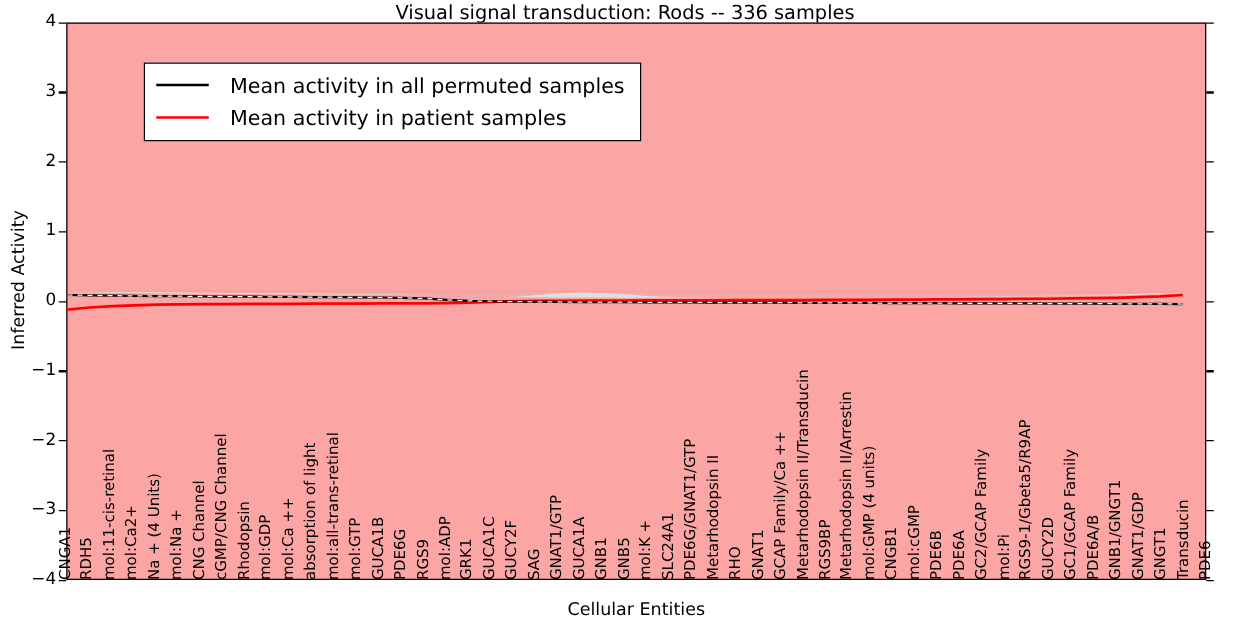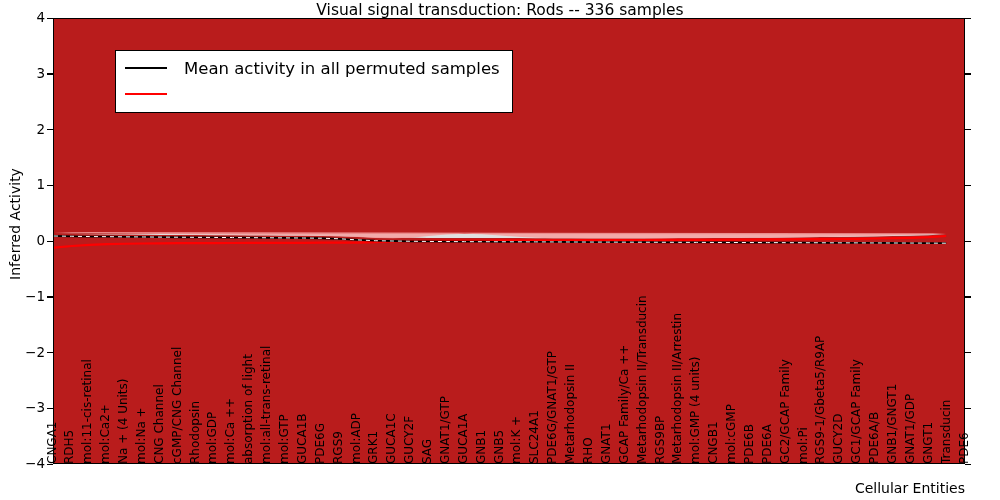"Mean activity in all permuted" #plot-area { background: #b91c1c -> #fca5a5 }
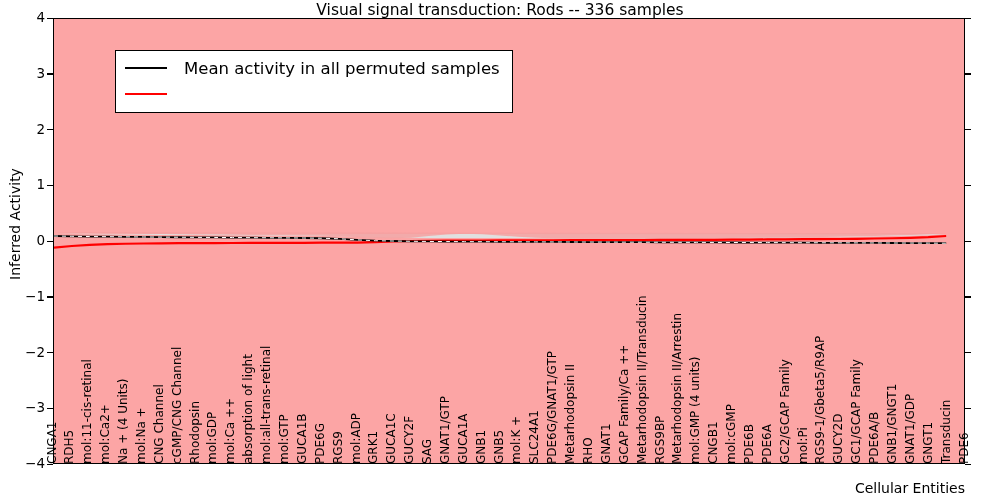"Mean activity in patient samples" div.legend-text { html: none -> <div>Mean activity in patient samples</div> }
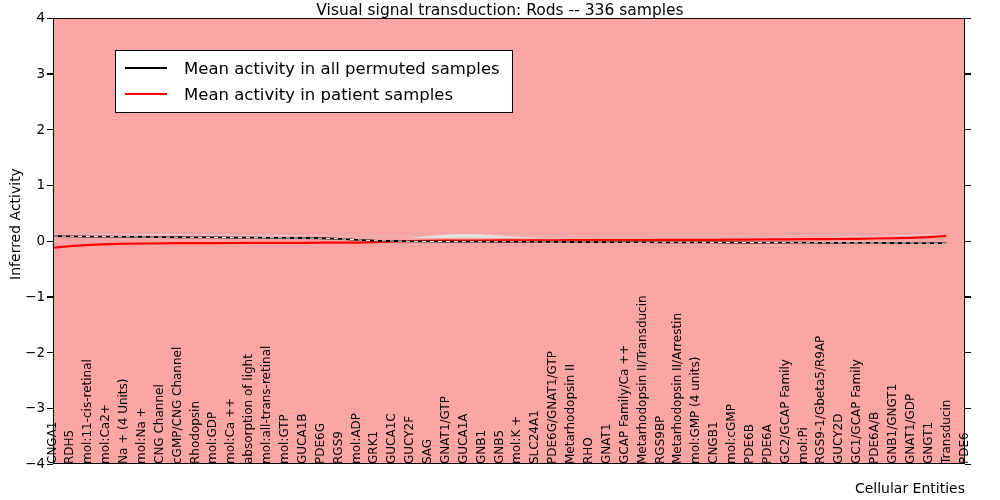"Cellular Entities" #x-axis-label { text-align: right -> center }
